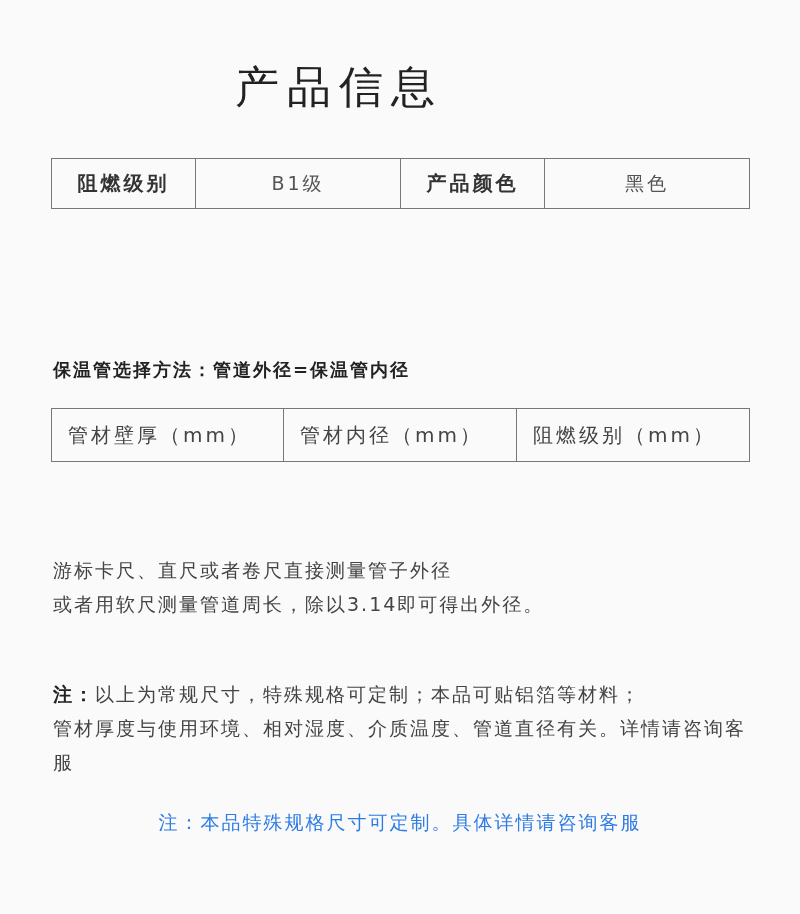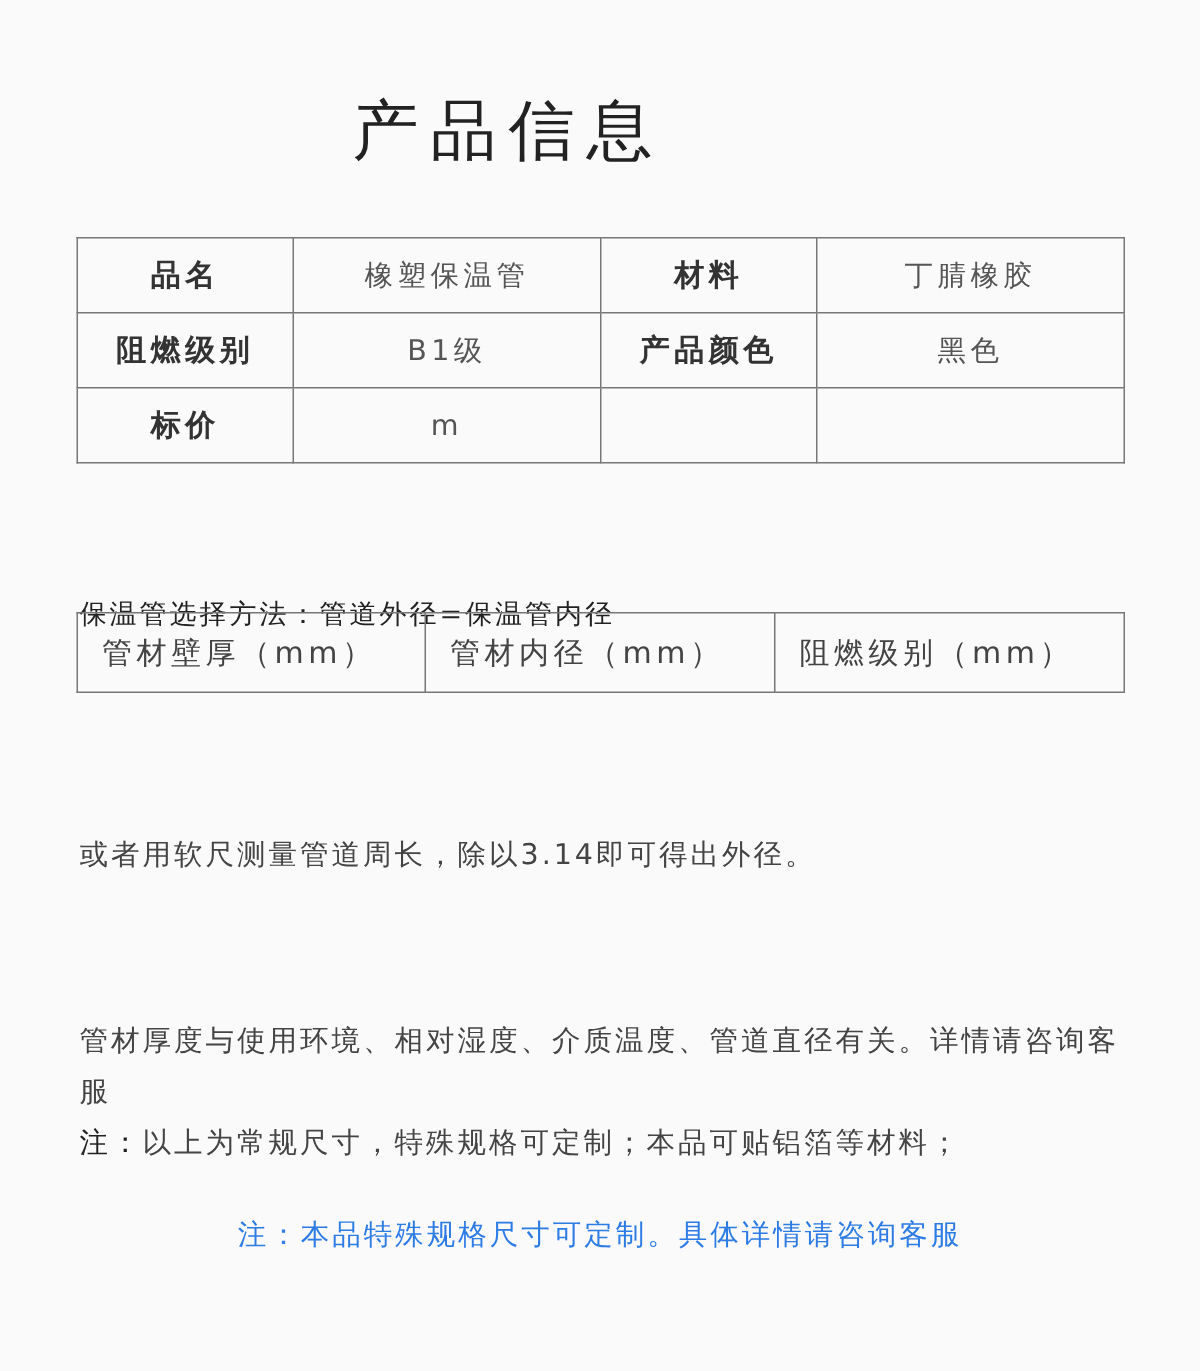"品名" tr { html: <tr> <td>品名</td> <td>橡塑保温管</td> <td>材料</td> <td>丁腈橡胶</td> </tr> -> none }
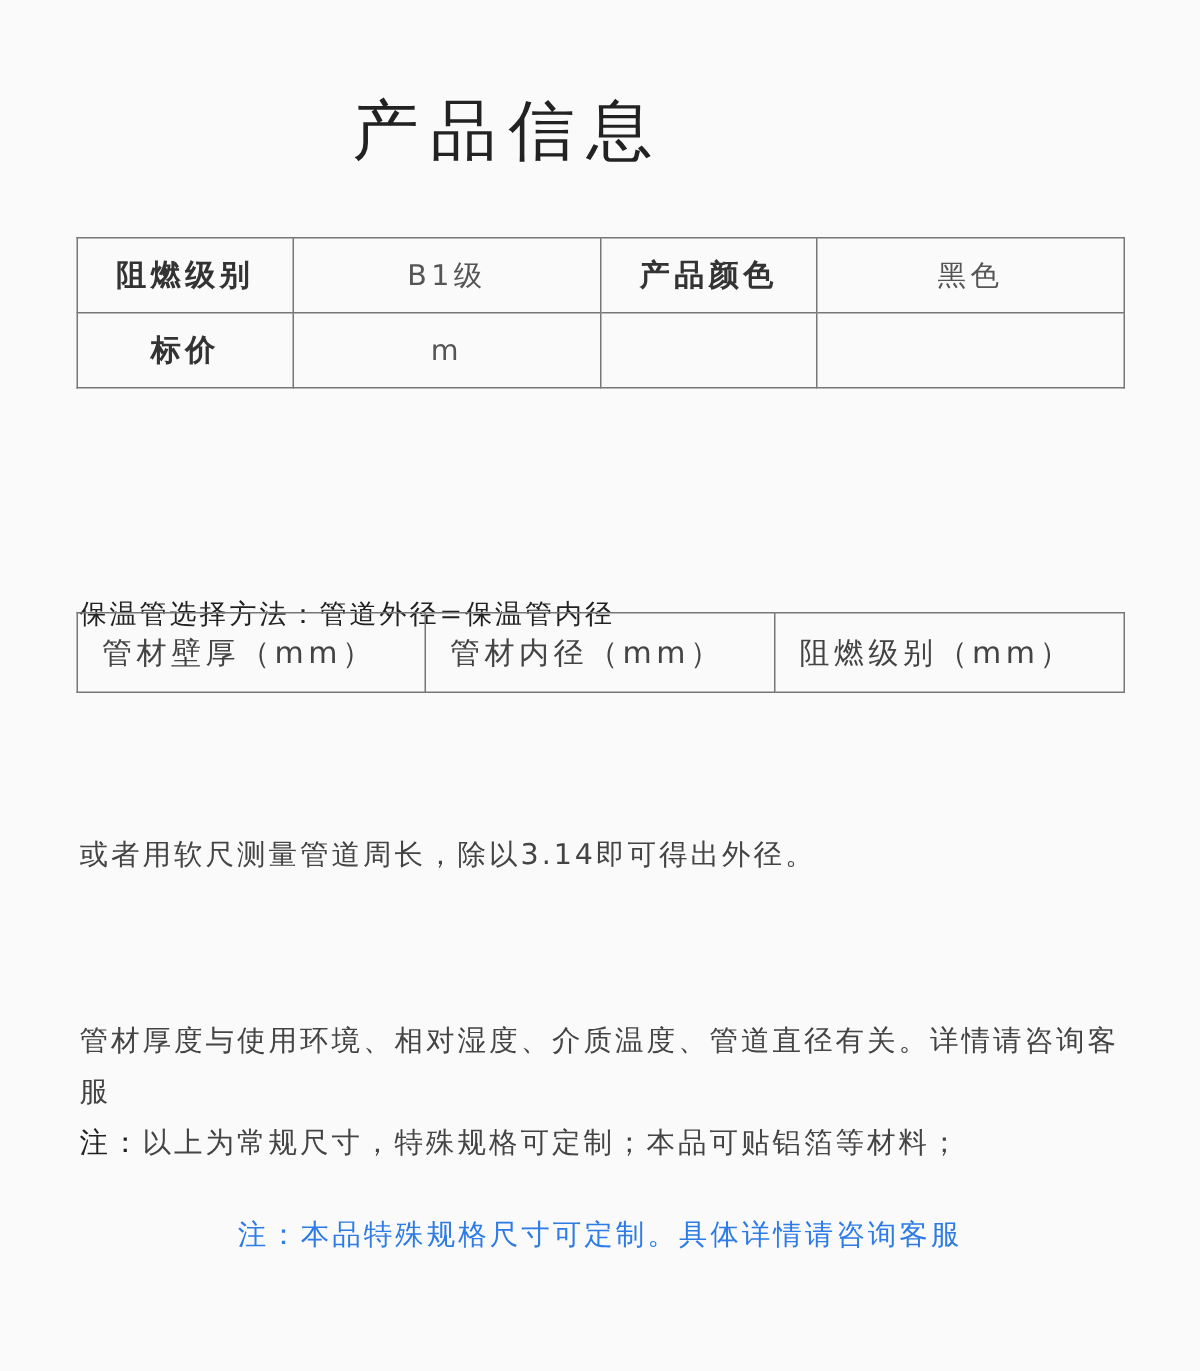"标价" tr { html: <tr> <td>标价</td> <td>m</td> <td></td> <td></td> </tr> -> none }
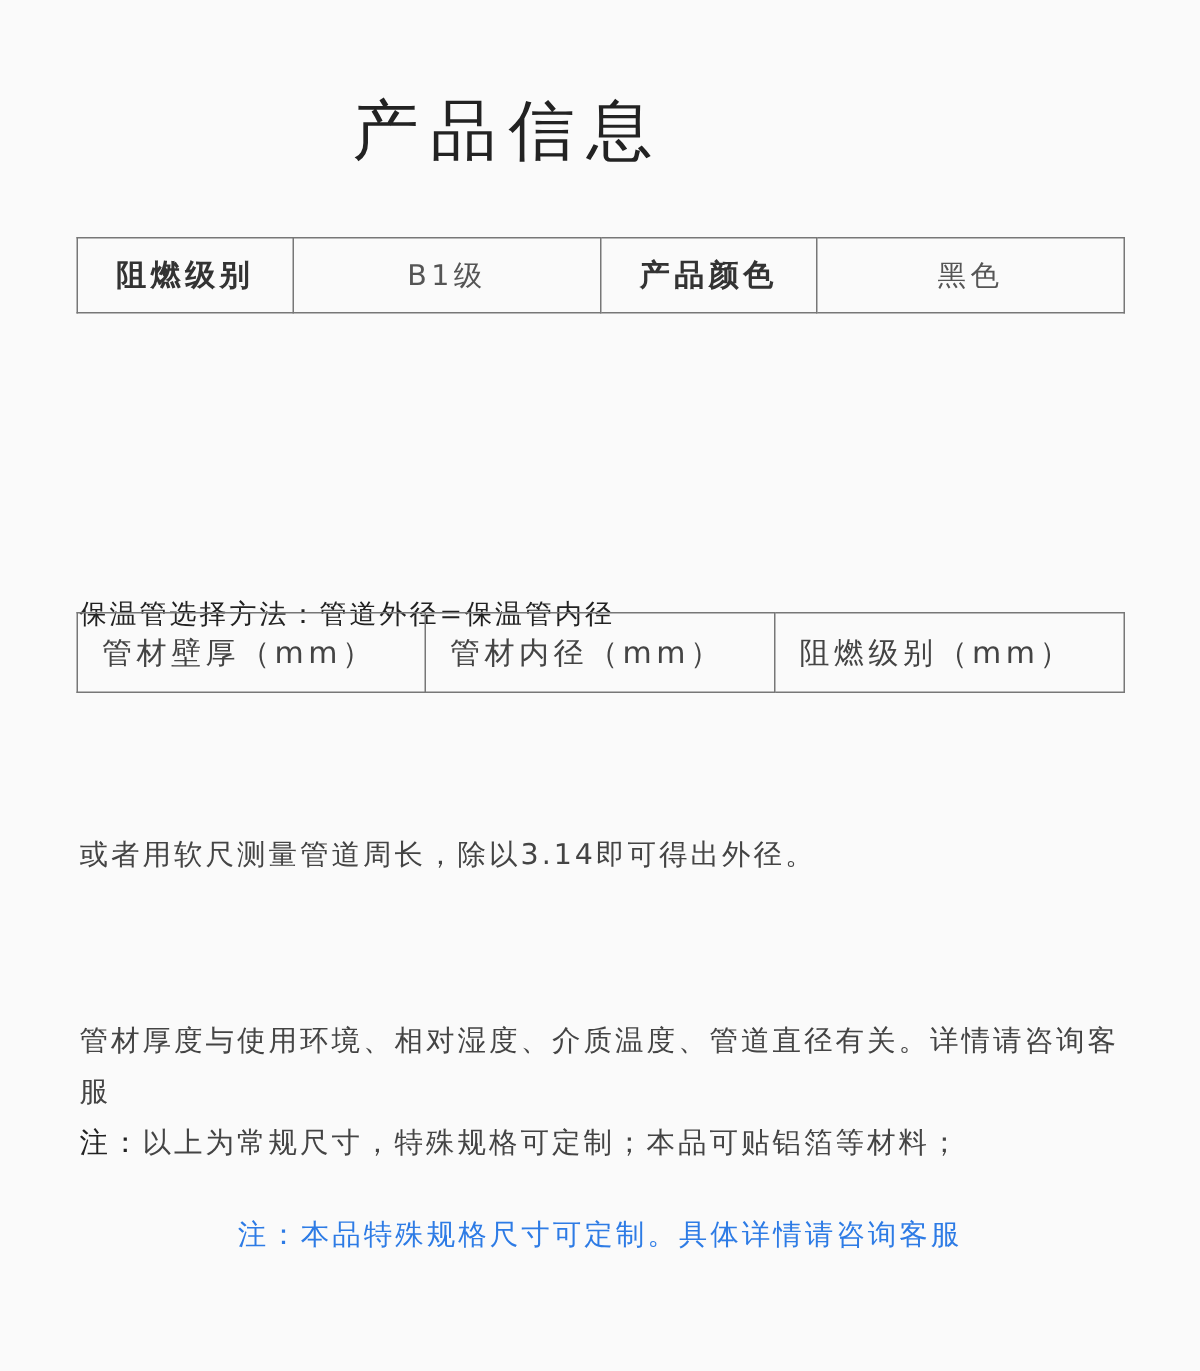"保温管选择方法：管道外径=保温管内径" .bold { font-weight: normal -> bold; margin-top: 39px -> none }
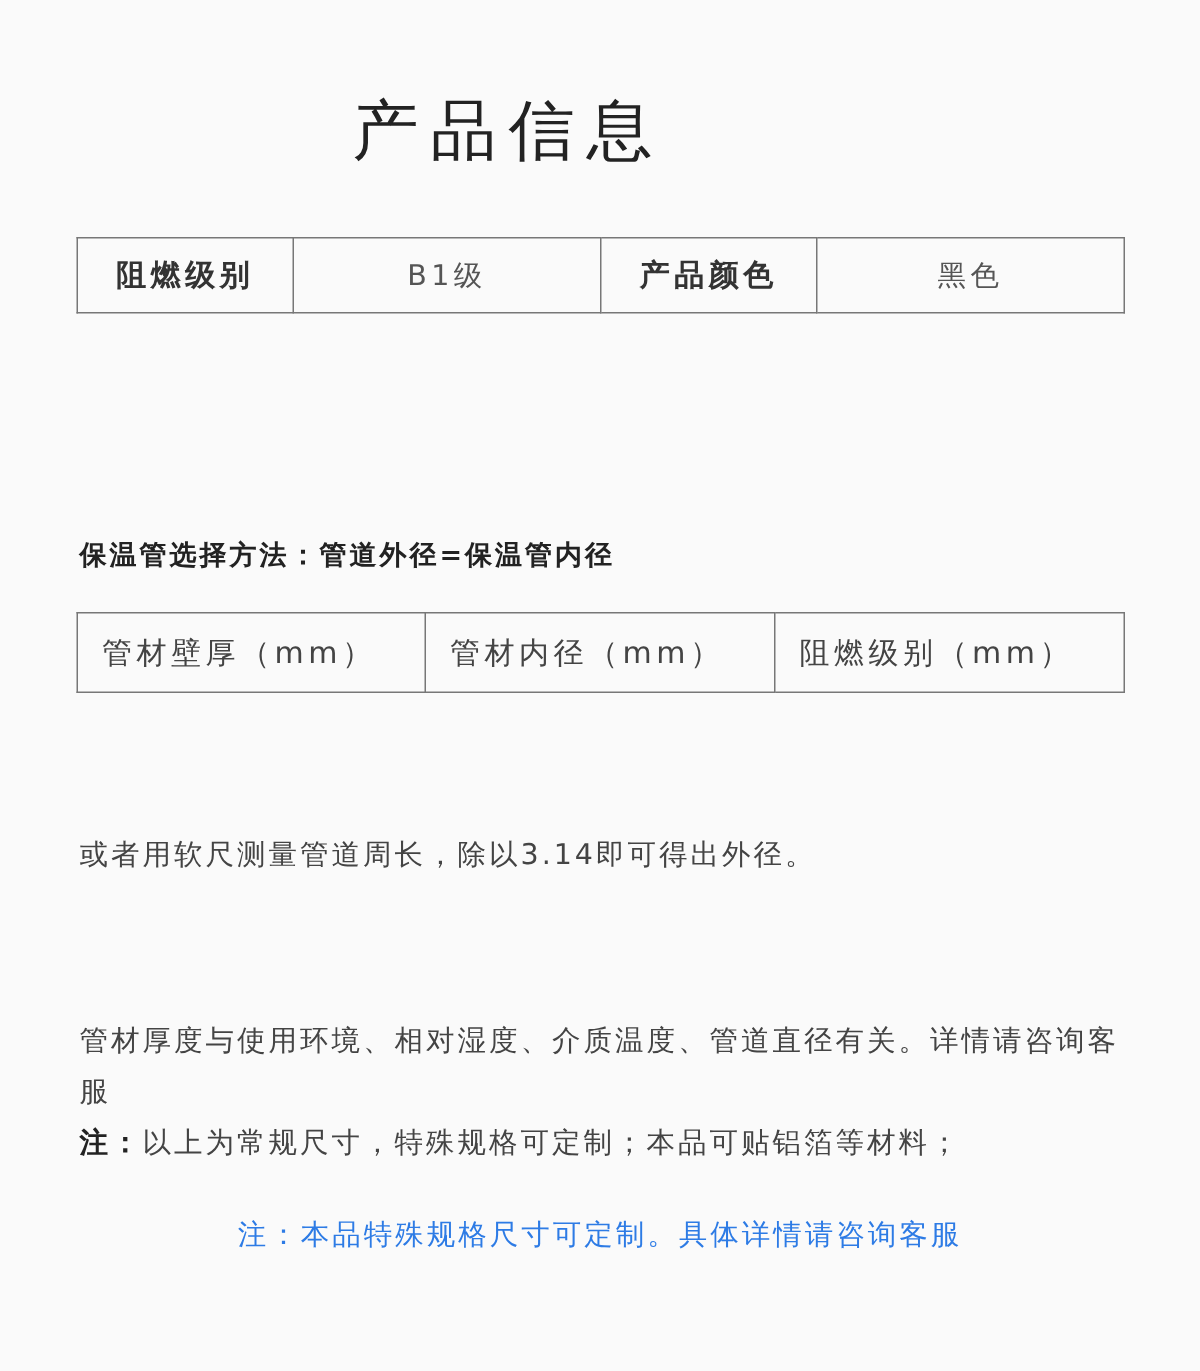"游标卡尺、直尺或者卷尺直接测量管子外径" div { html: none -> <div>游标卡尺、直尺或者卷尺直接测量管子外径</div> }
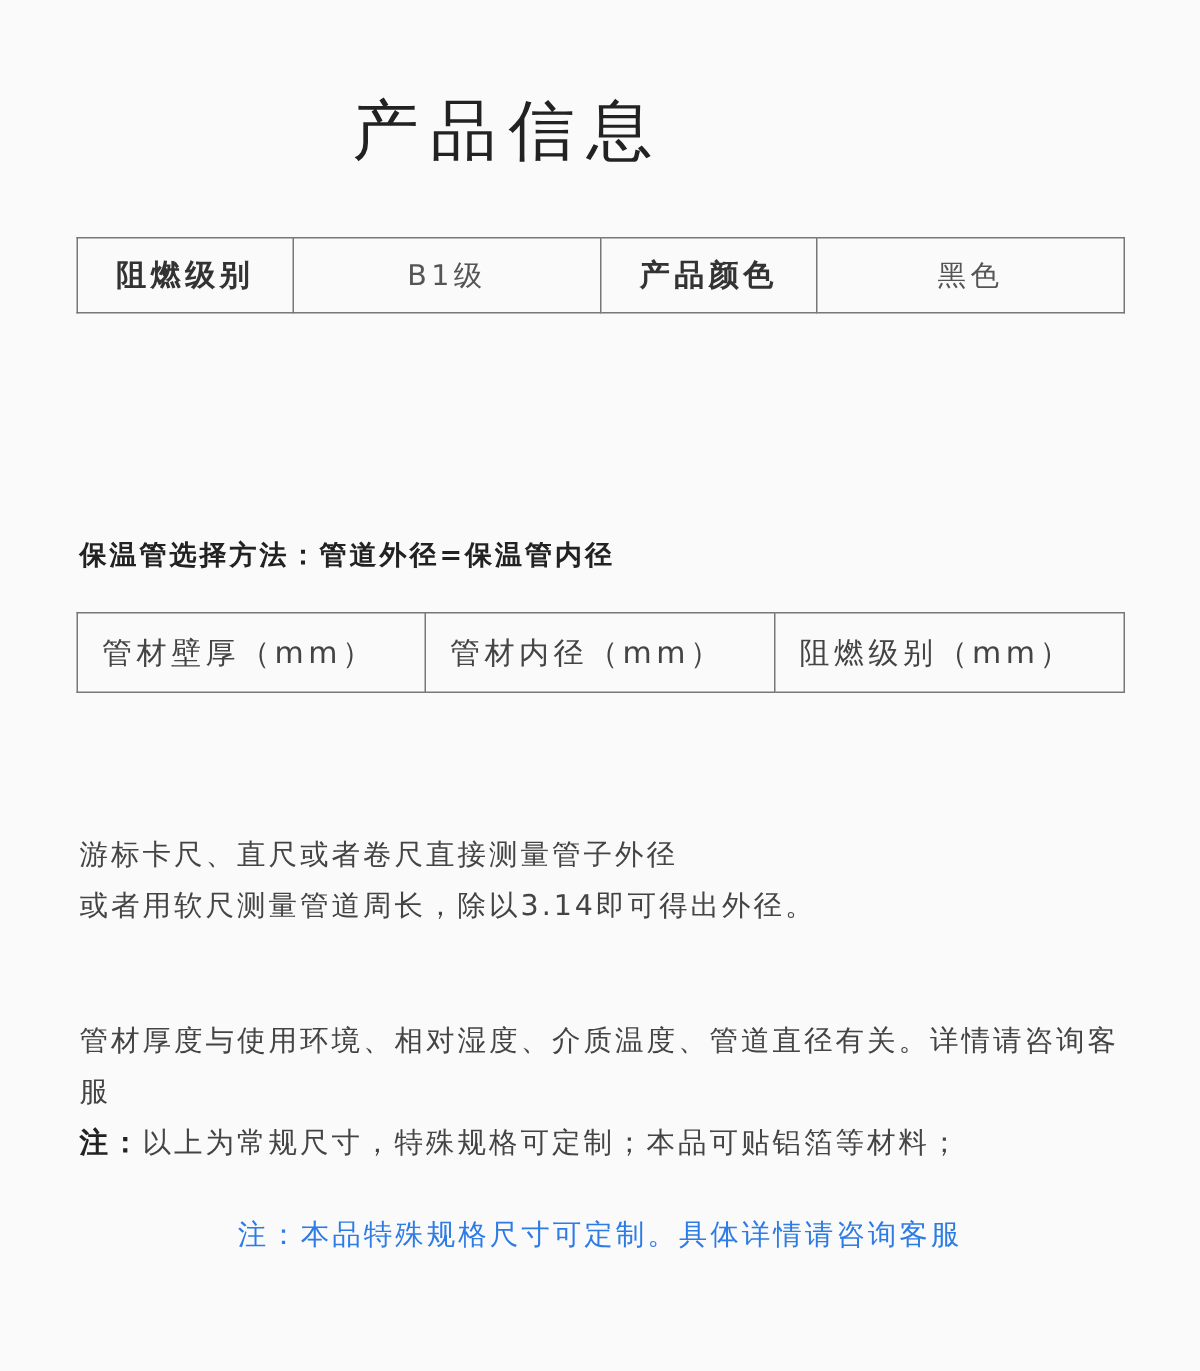"管材厚度与使用环境、相对湿度、介质温度、管道直径有关。详情请咨询客服" div { order: before "注：以上为常规尺寸，特殊规格可定制；本品可贴铝箔等材料；" -> after "注：以上为常规尺寸，特殊规格可定制；本品可贴铝箔等材料；" }
